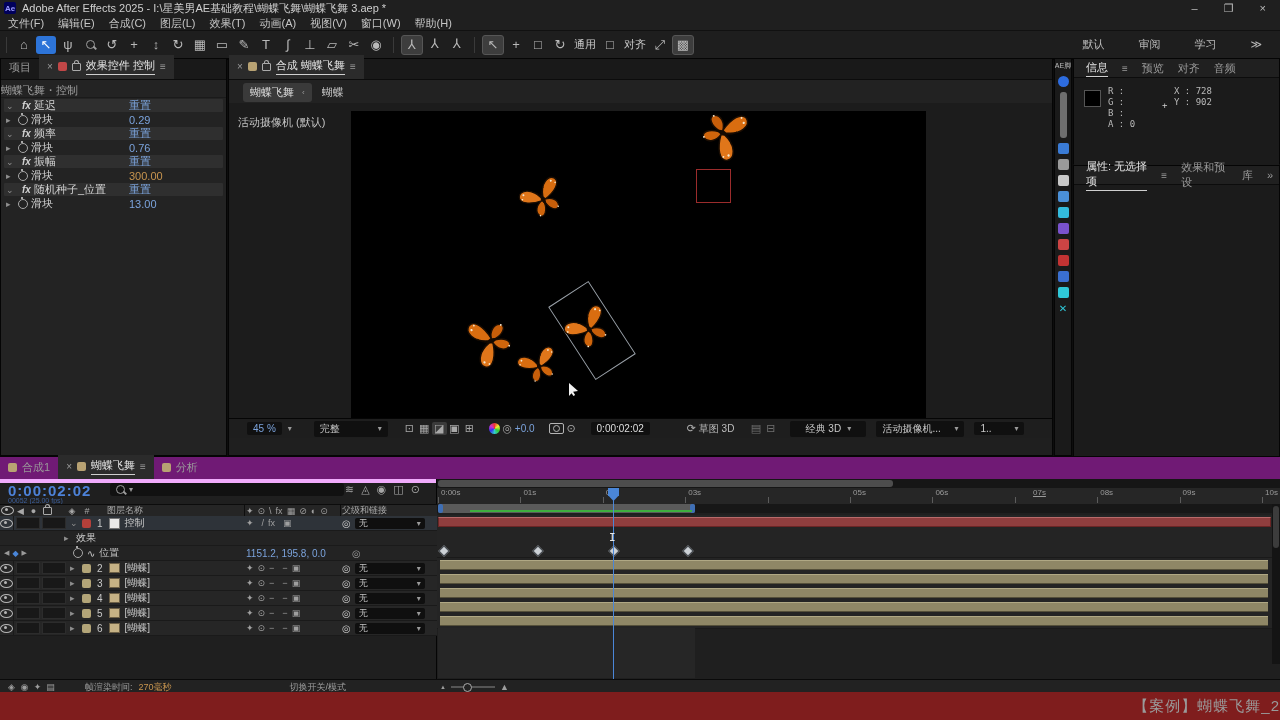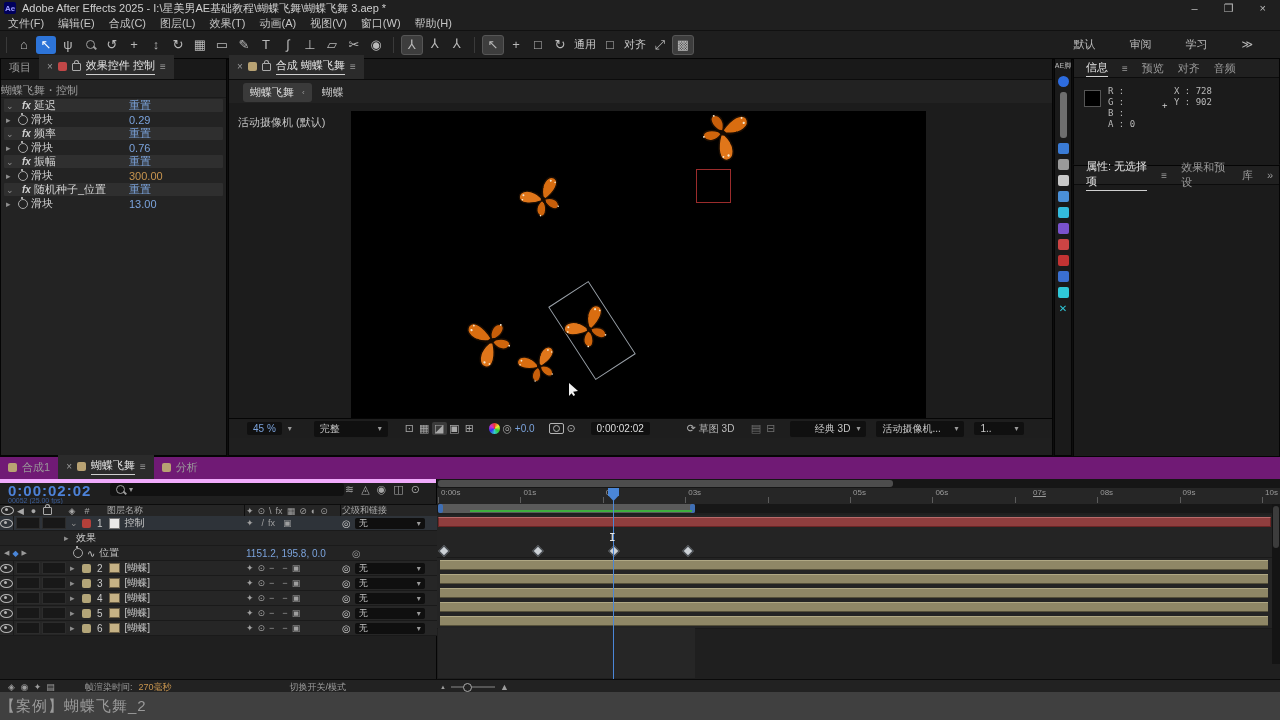"默认" #workspaces { padding-right: 27px -> 18px }
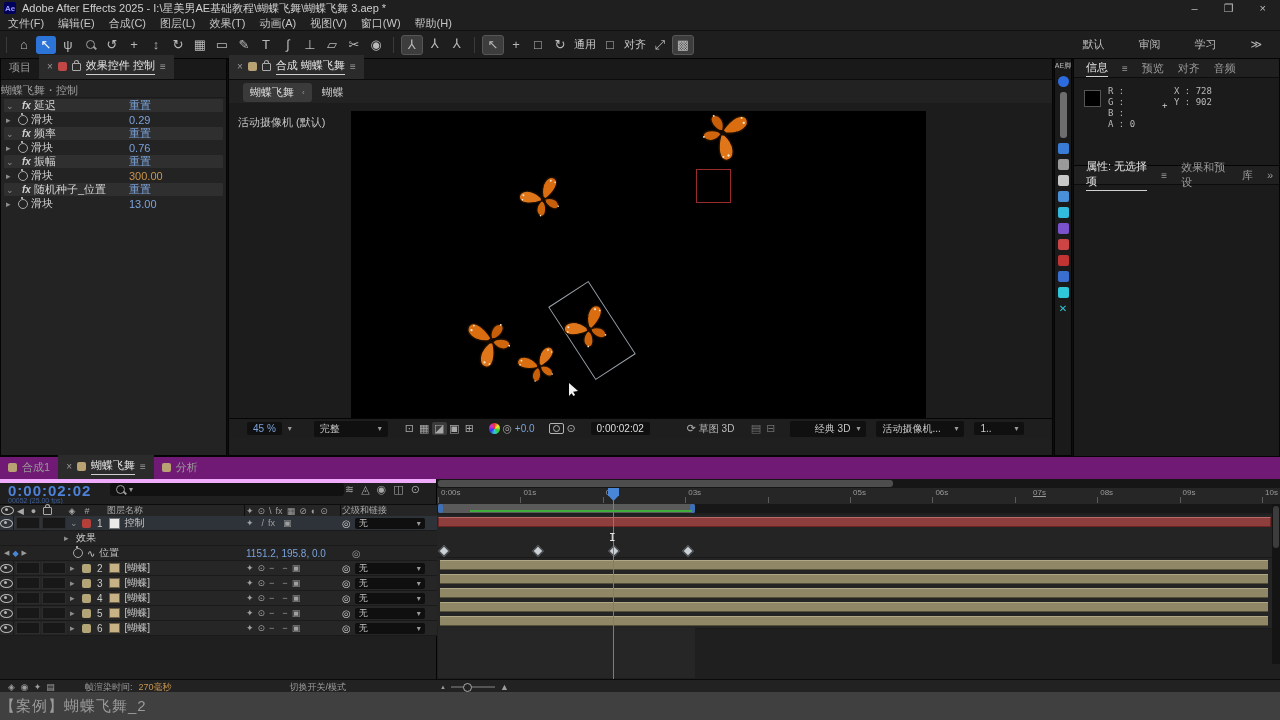"经典 3D" span.vb-well { justify-content: flex-end -> center }
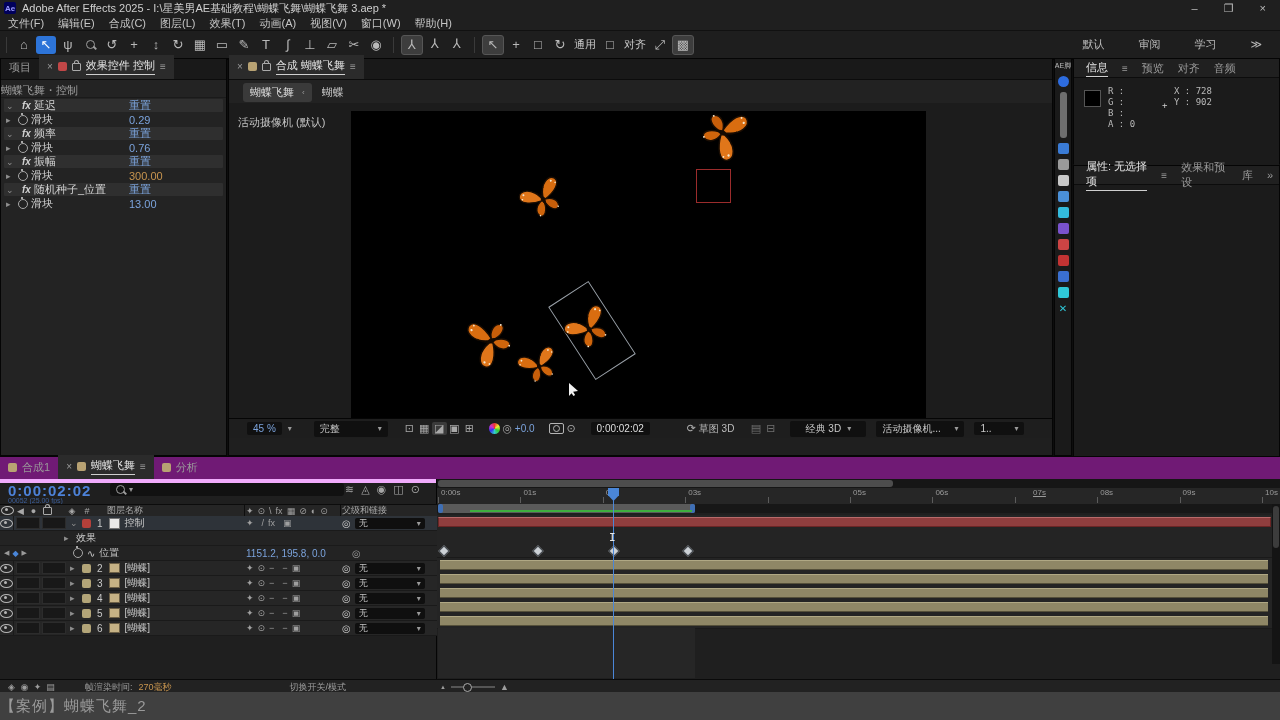"【案例】蝴蝶飞舞_2" #caption-bar { background: #404040 -> #7f1d1d; justify-content: flex-start -> flex-end }
